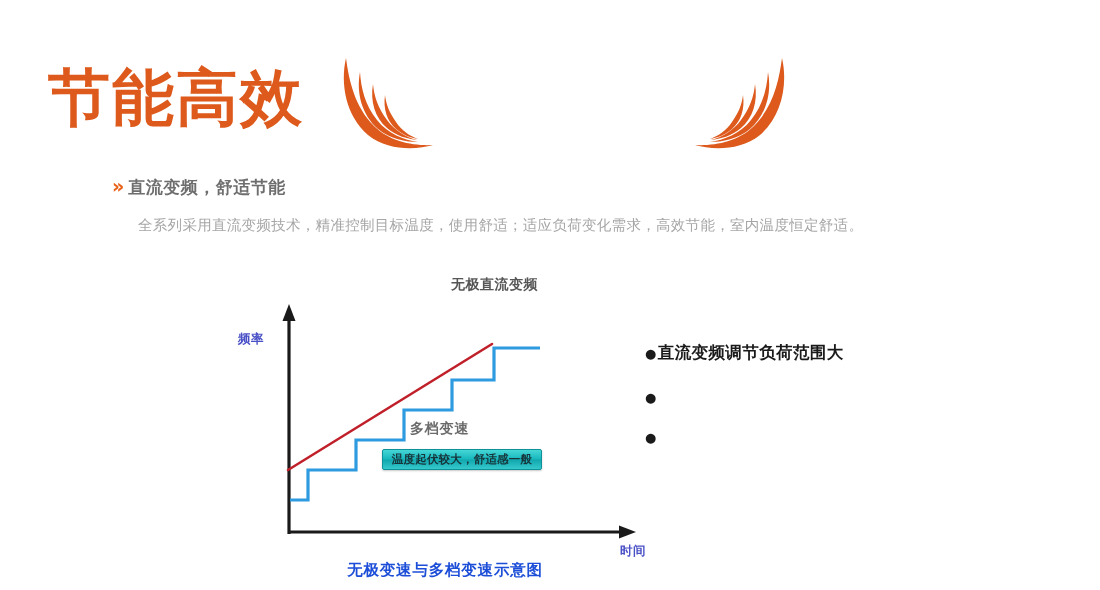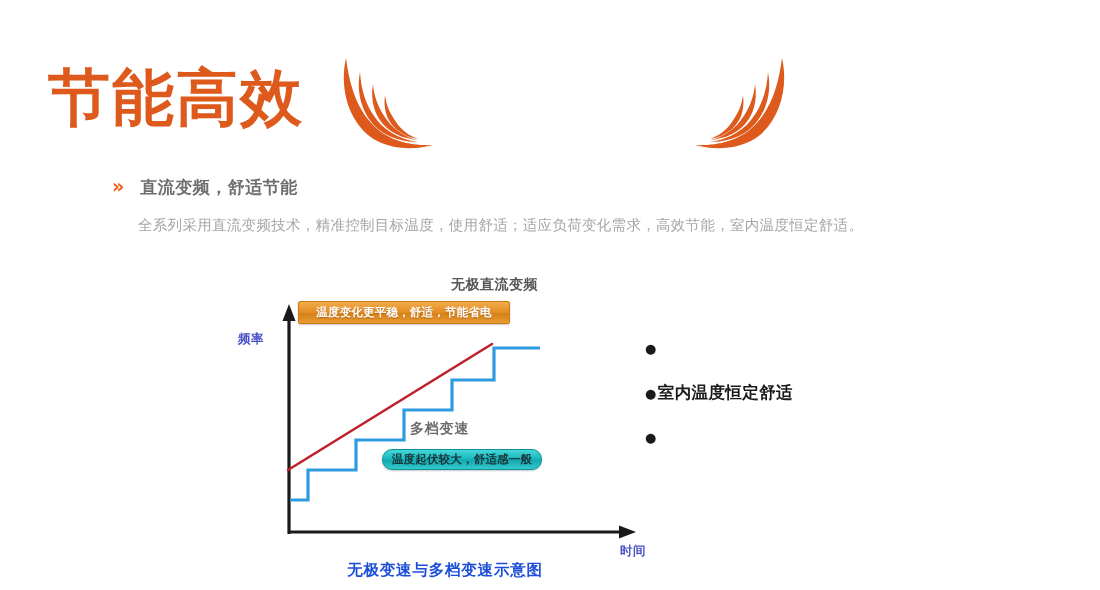"直流变频，舒适节能" .section-heading-label { margin-left: 12px -> none }
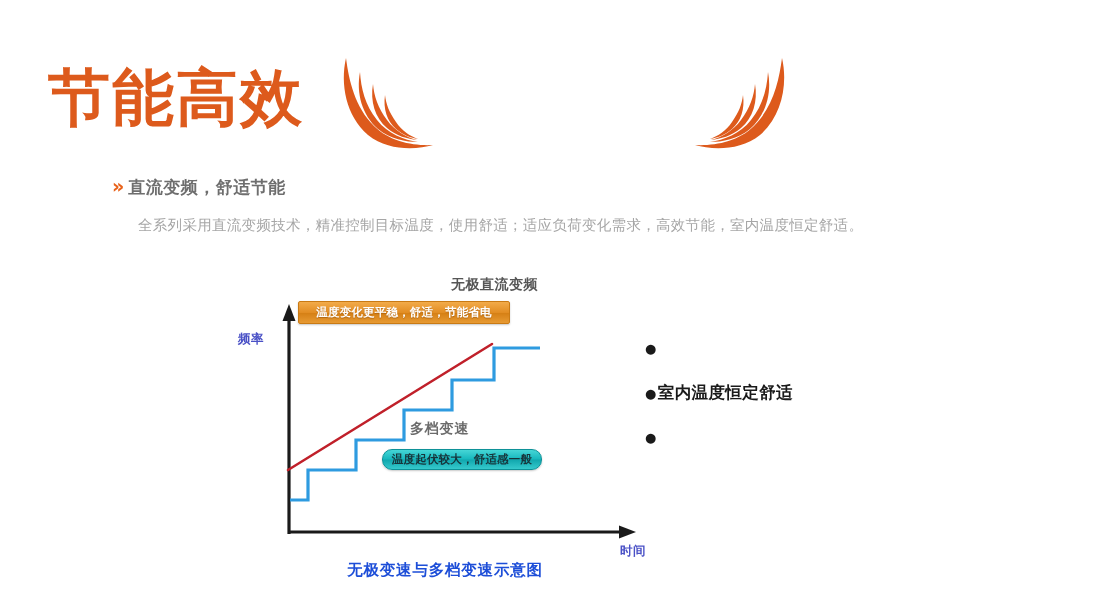"温度变化更平稳，舒适，节能省电" div.callout { html: <div>温度变化更平稳，舒适，节能省电</div> -> none }
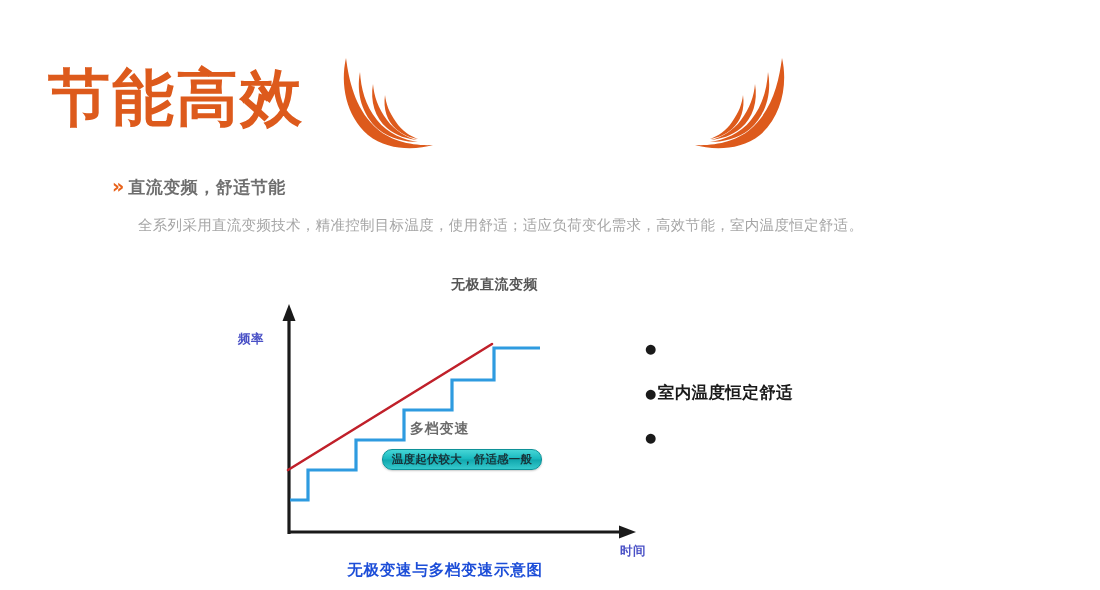"直流变频调节负荷范围大" span { html: none -> <span>直流变频调节负荷范围大</span> }
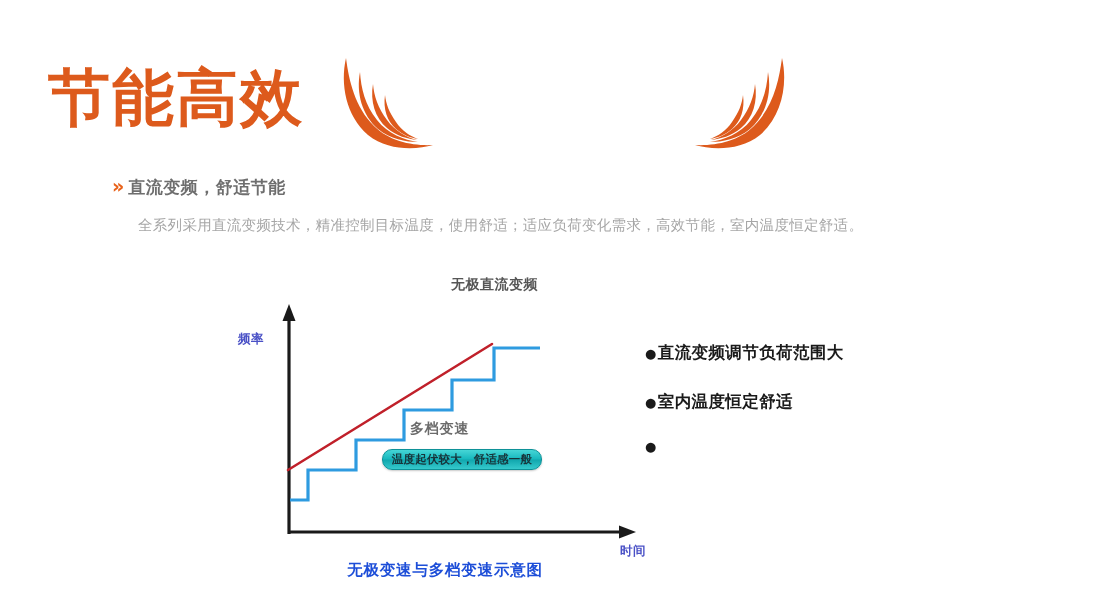"室内温度恒定舒适" span { html: <span>室内温度恒定舒适</span> -> none }
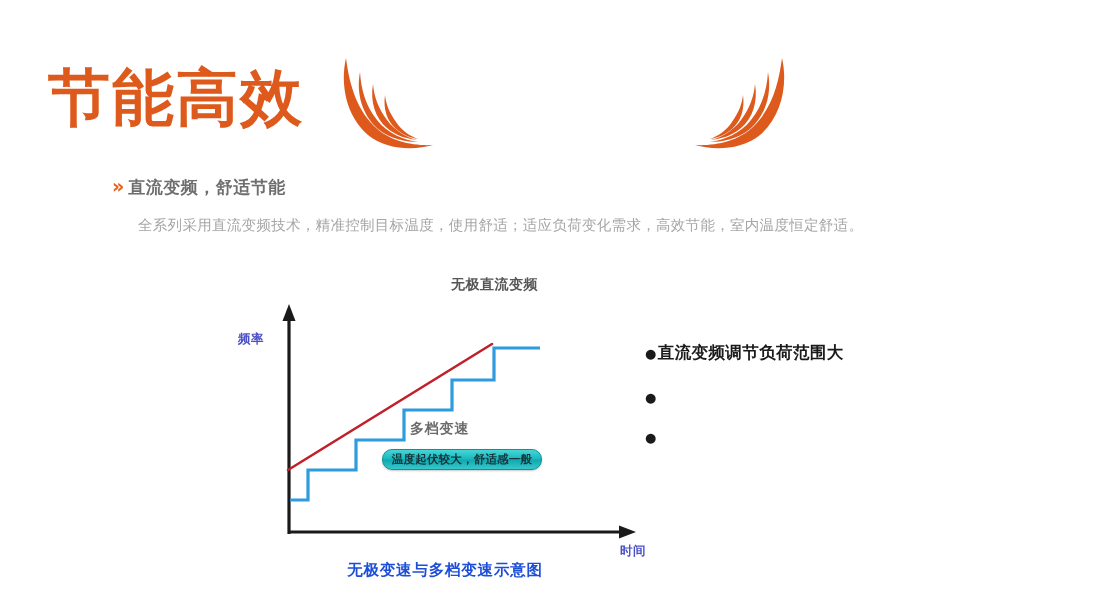"温度起伏较大，舒适感一般" .callout-teal { border-radius: 10px -> 2px }
